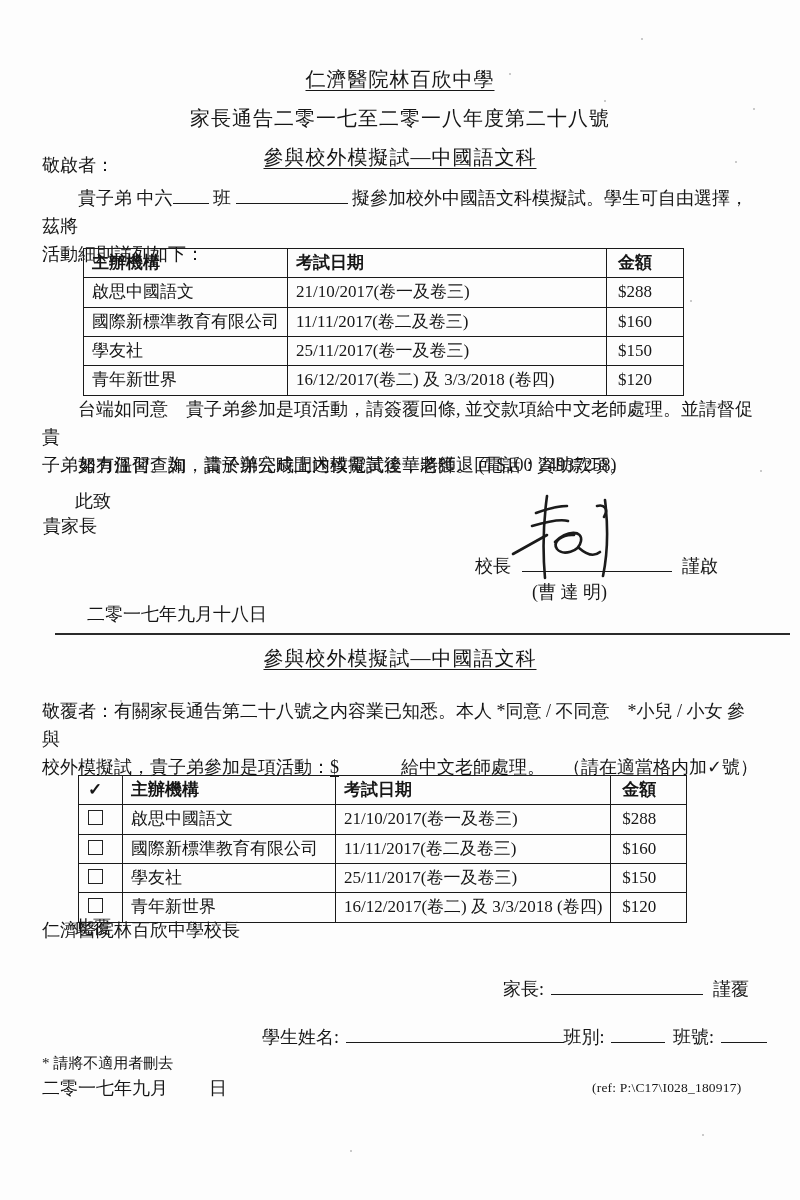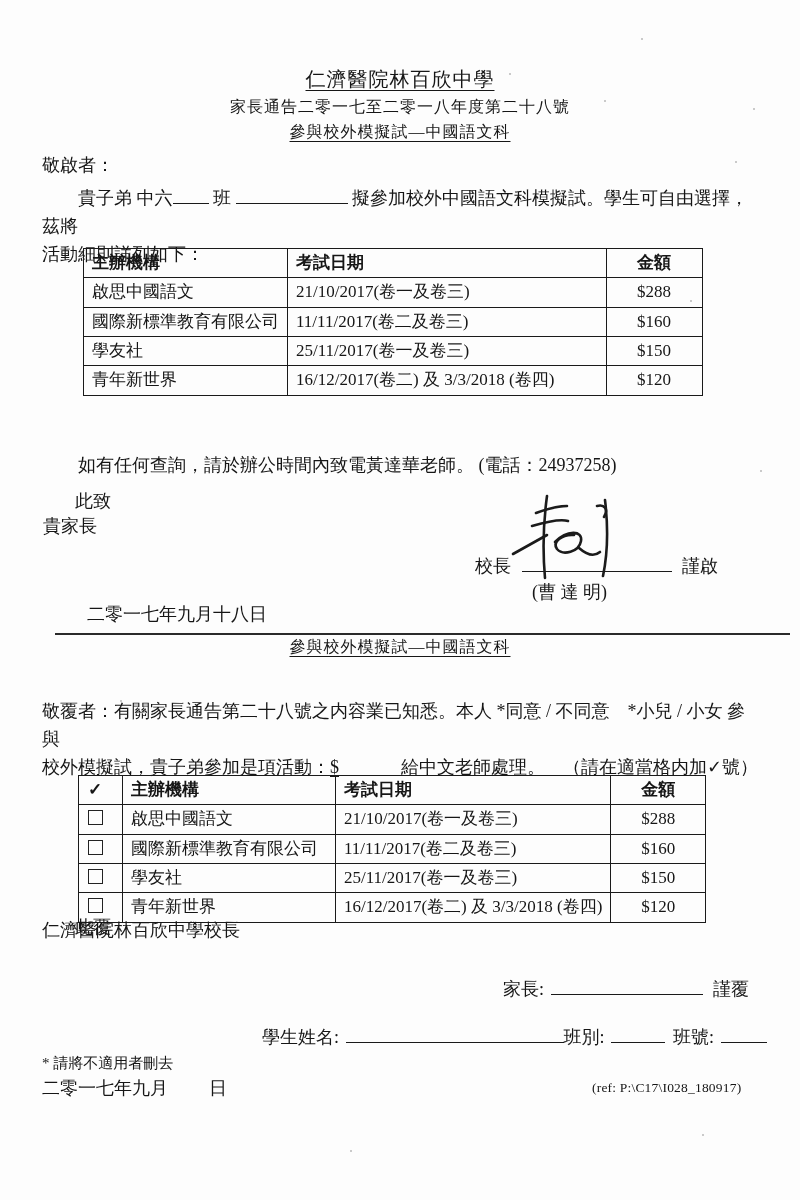"家長通告二零一七至二零一八年度第二十八號" .title2 { font-size: 16px -> 20px; margin-top: none -> 8px }
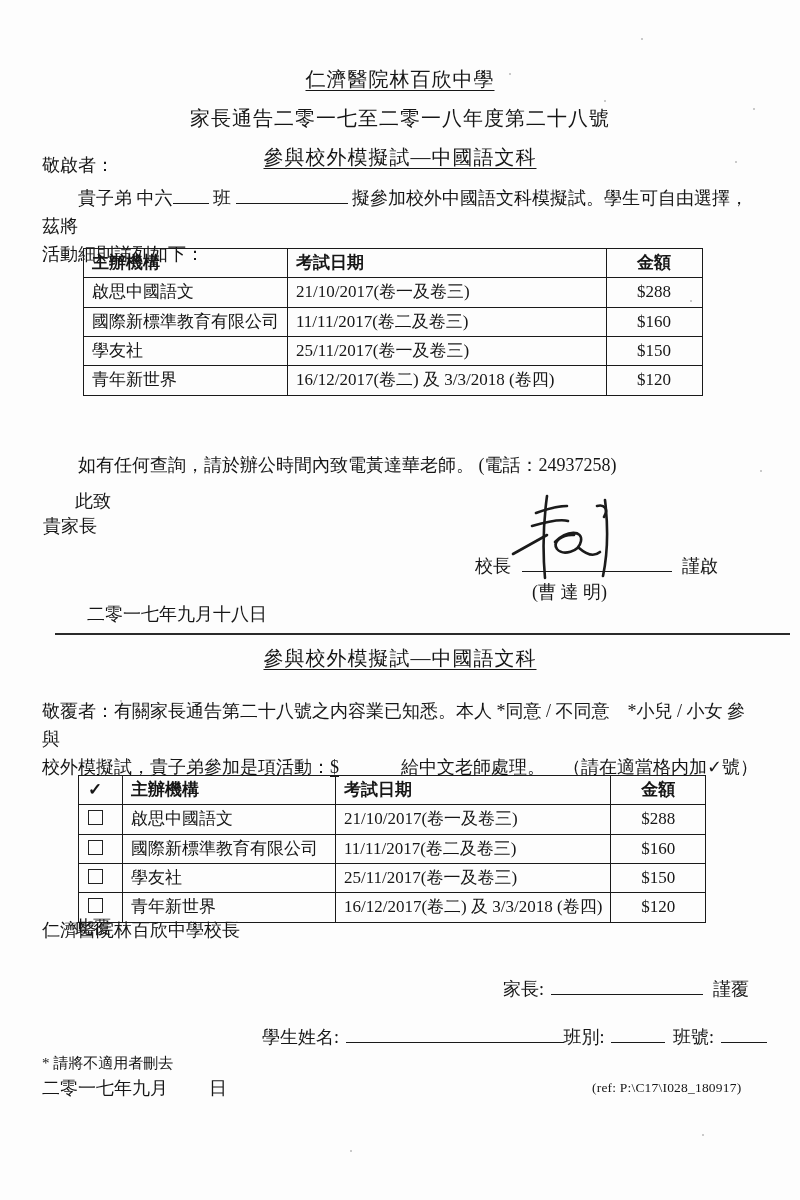"金額" td.amt,th.amt { padding-left: 30px -> 11px }
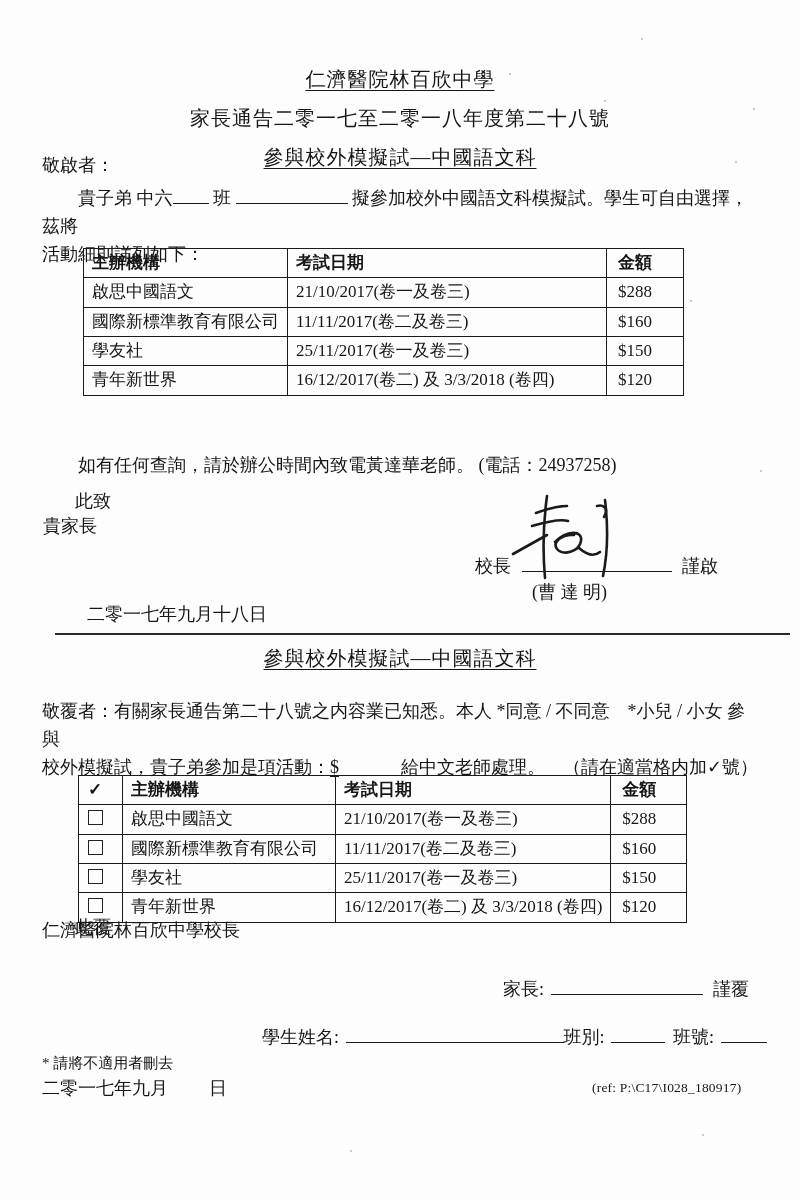"台端如同意 貴子弟參加是項活動，請簽覆回條, 並交款項給中文老師處理。並請督促" div.abs { html: none -> <div> <span>台端如同意 貴子弟參加是項活動，請簽覆回條, 並交款項給中文老師處理。並請督促 貴</span><br> <span>子弟努力溫習。如 貴子弟完成上述模擬試後，將獲退回 $100 資助款項。</span> </div> }
